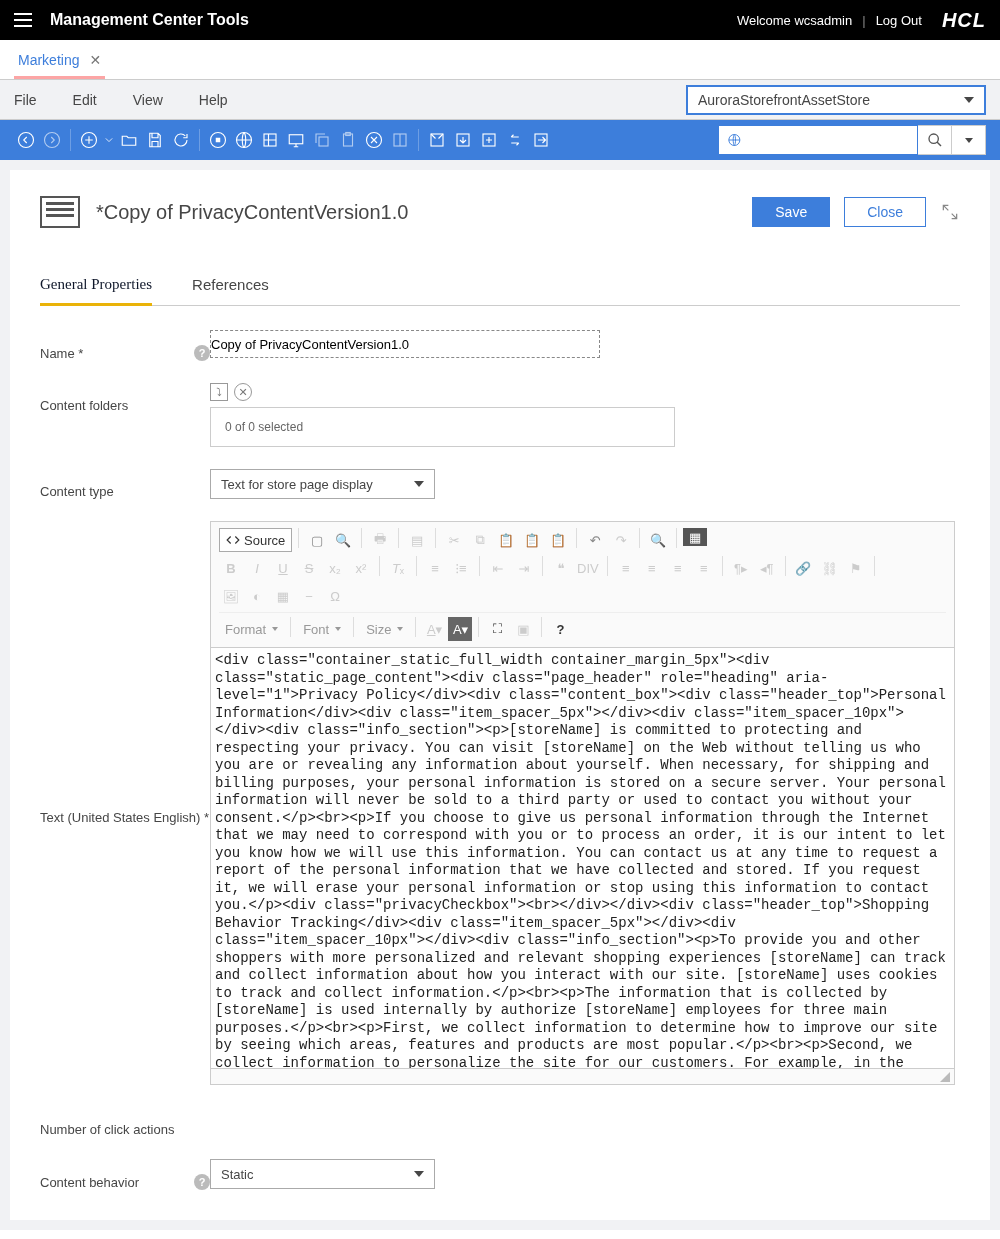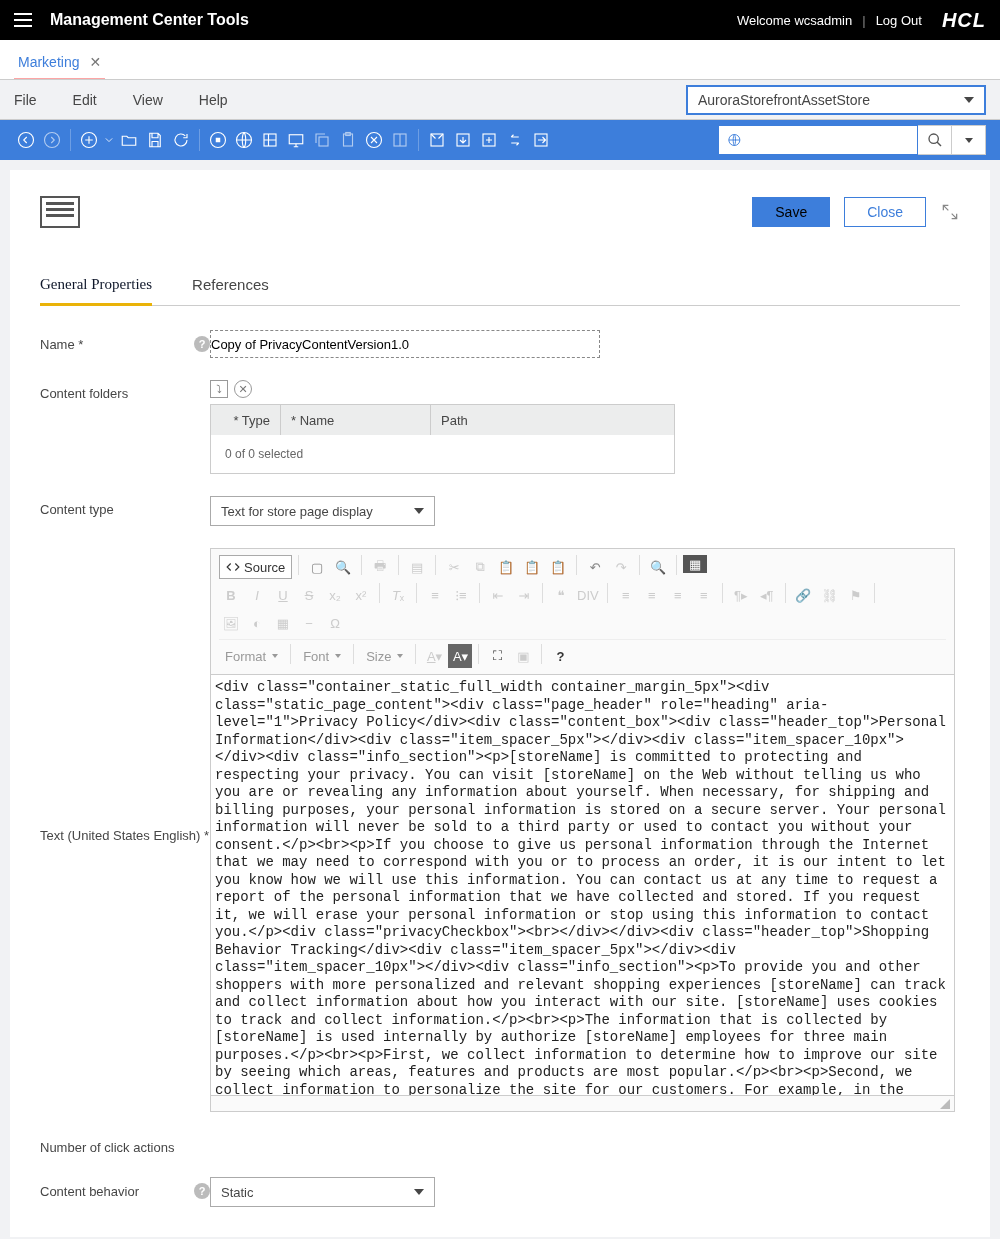"Marketing" .apptab { border-bottom: 1px solid #fca5a5 -> 3px solid #fca5a5 }
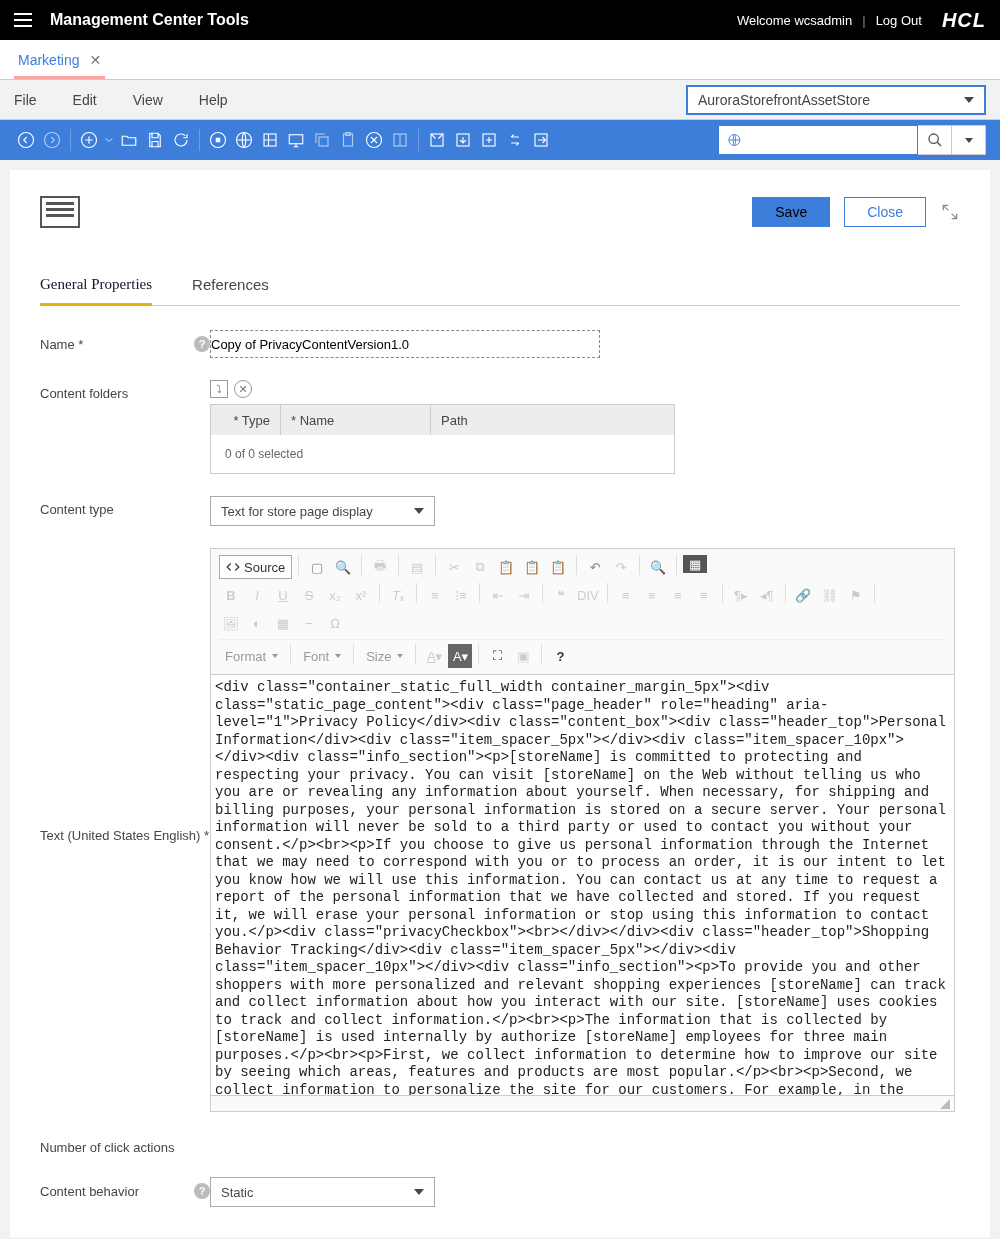"*Copy of PrivacyContentVersion1.0" div.page-title { html: none -> <div>*Copy of PrivacyContentVersion1.0</div> }
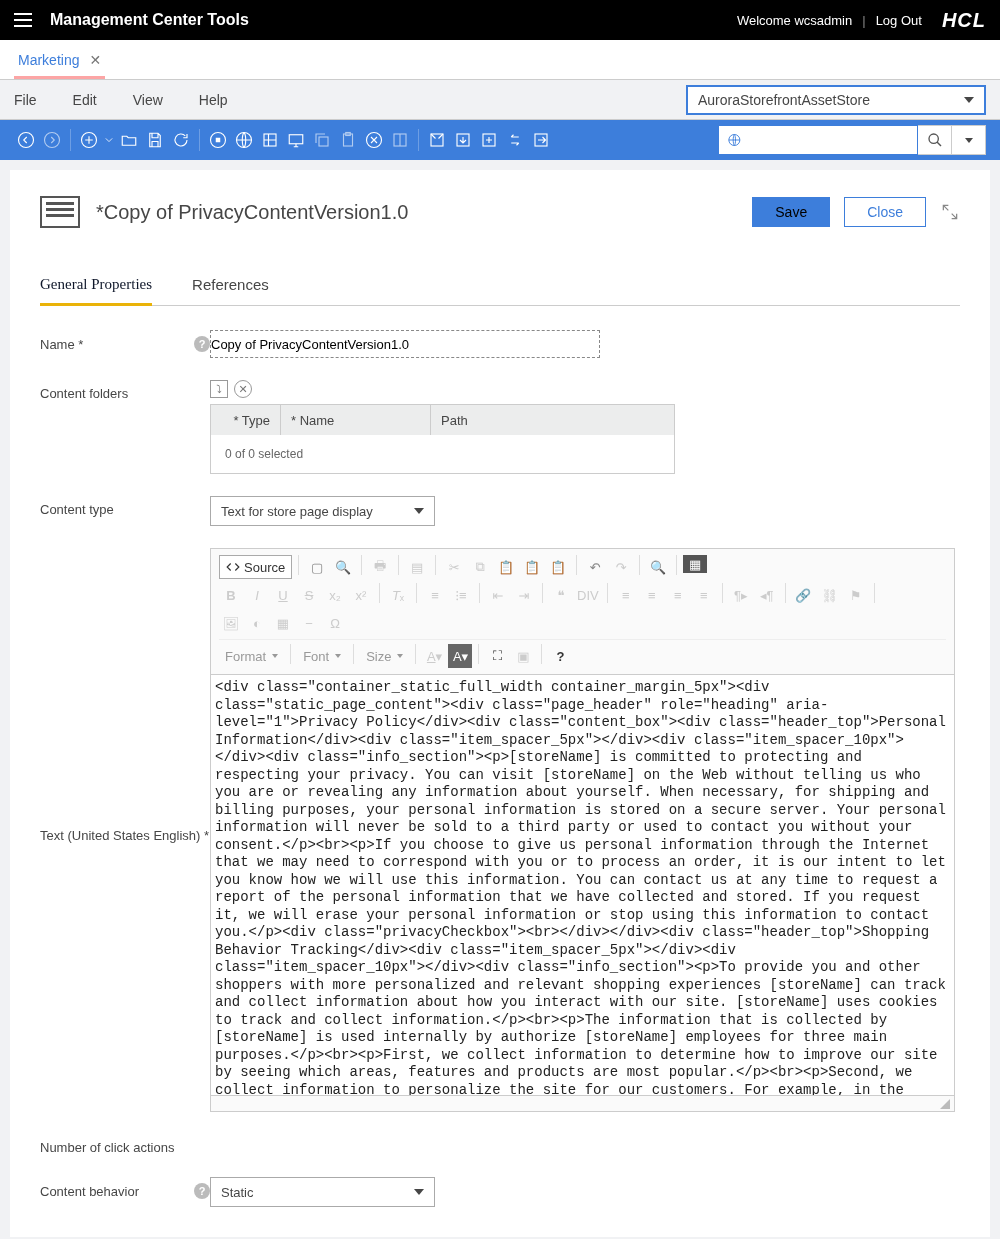"Save" .btn-primary { color: #000000 -> #ffffff }
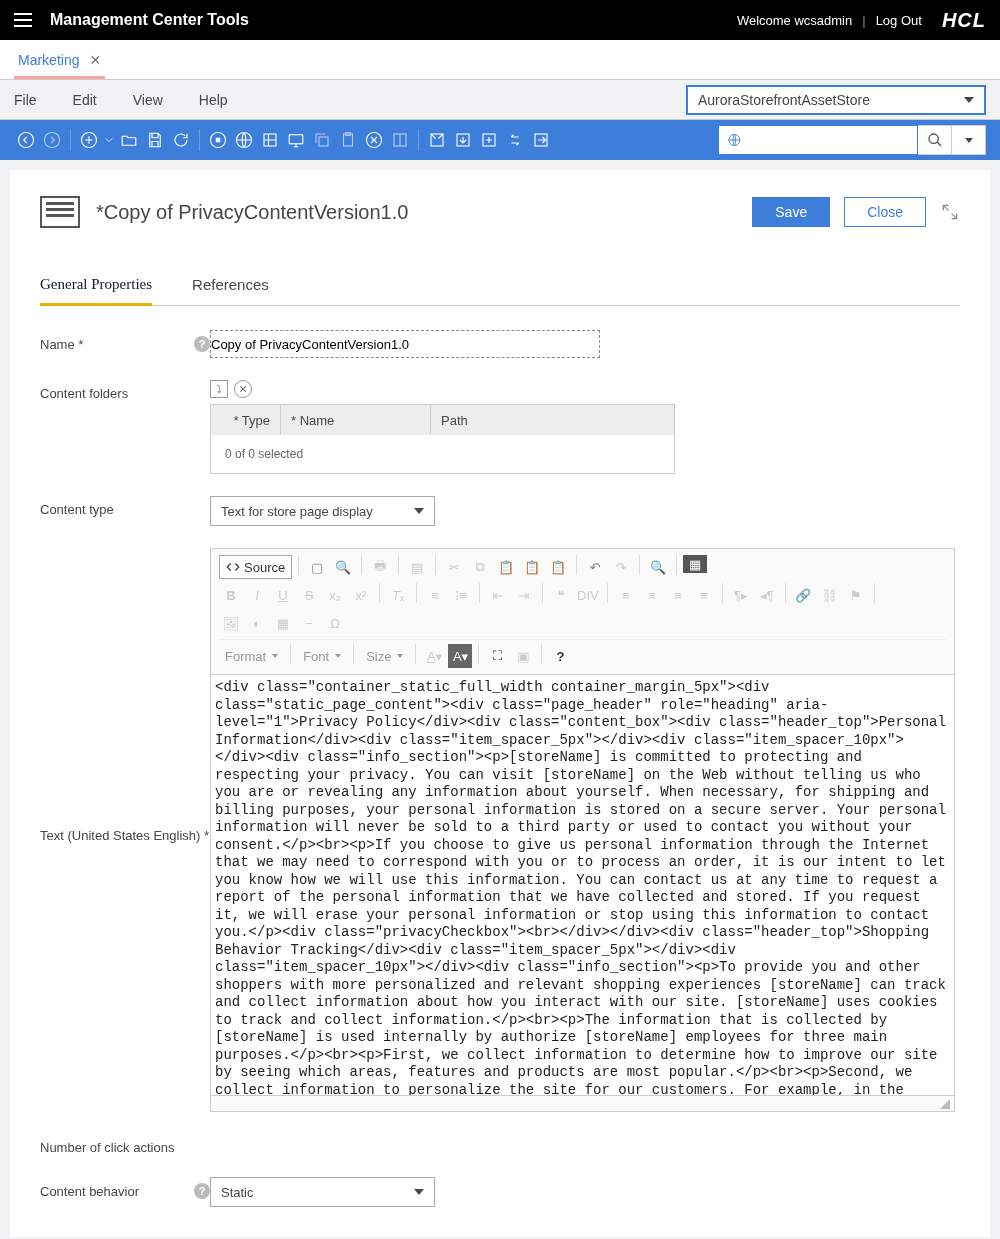"Name *" .field-label { margin-top: none -> 9px }
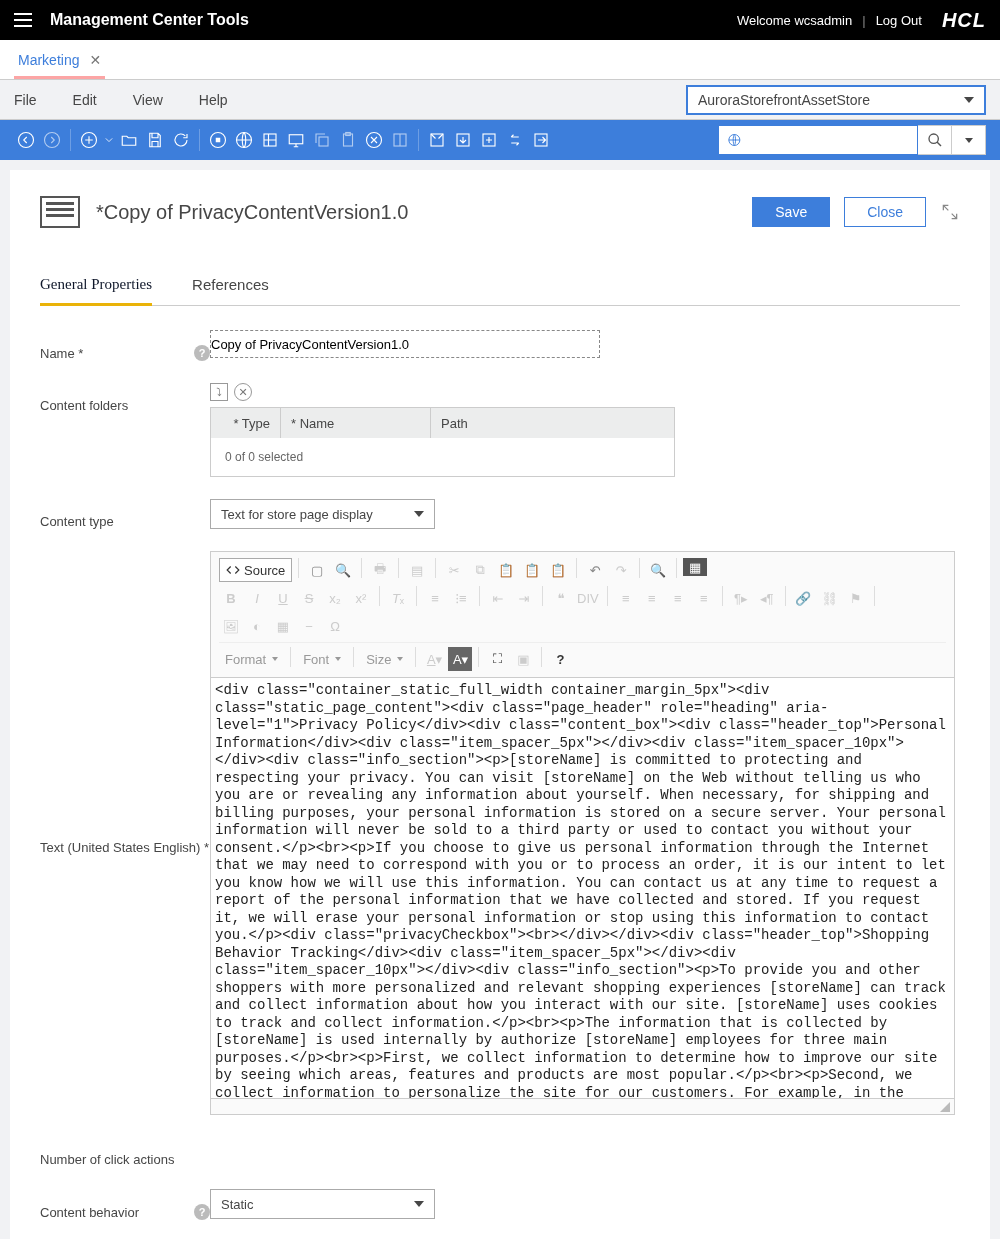"* Type" div.grid-head { html: <div> <div>* Type</div> <div>* Name</div> <div>Path</div> </div> -> none }
